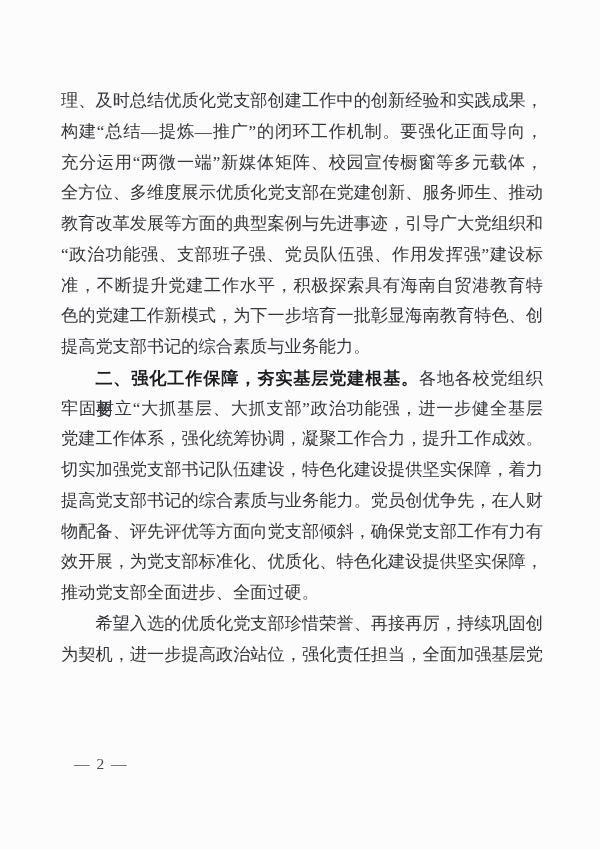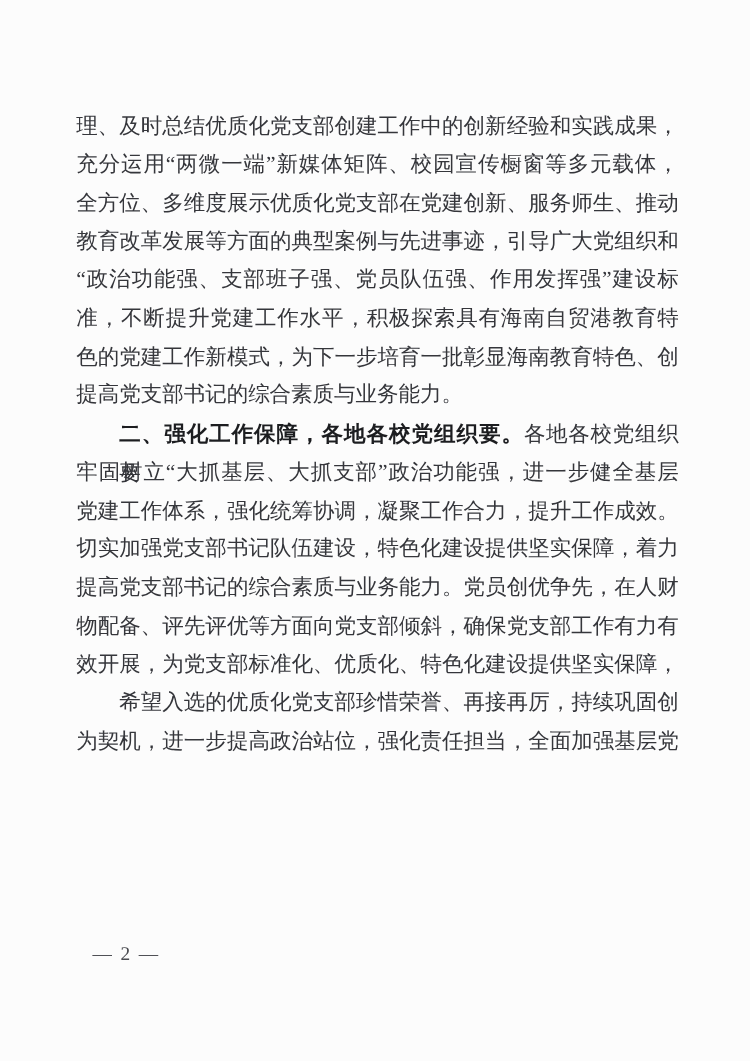"构建“总结—提炼—推广”的闭环工作机制。要强化正面导向，" div.line { html: none -> <div>构建“总结—提炼—推广”的闭环工作机制。要强化正面导向，</div> }
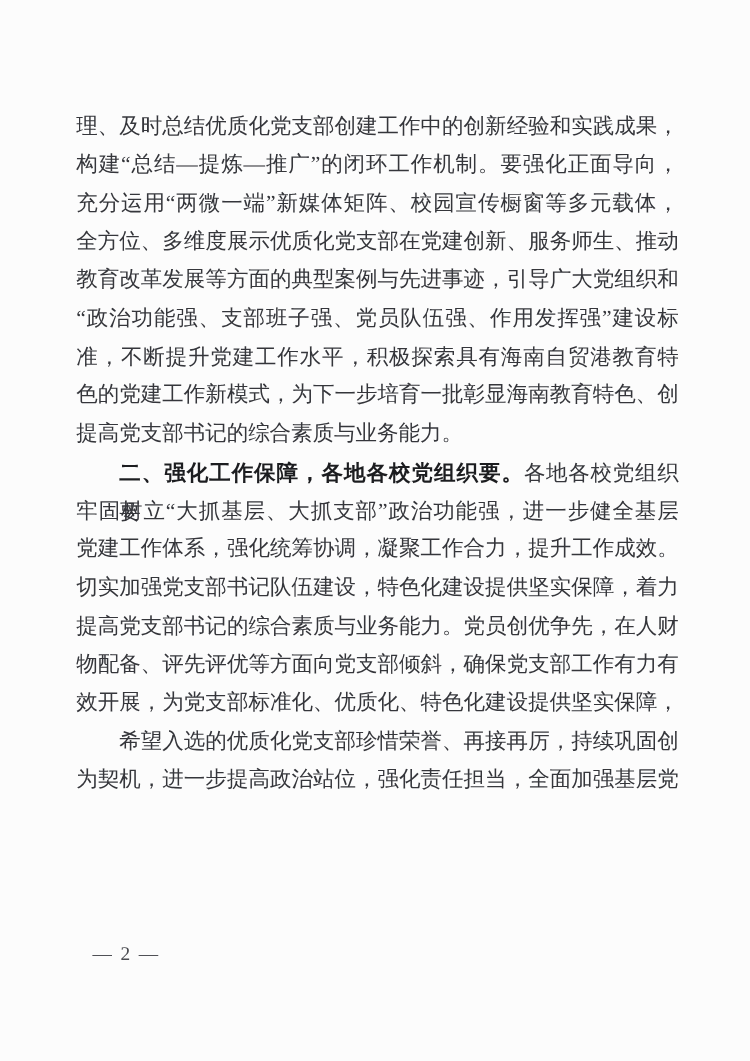"二、强化工作保障，各地各校党组织要。" span.bold { text: 各地各校党组织要 -> 夯实基层党建根基 }
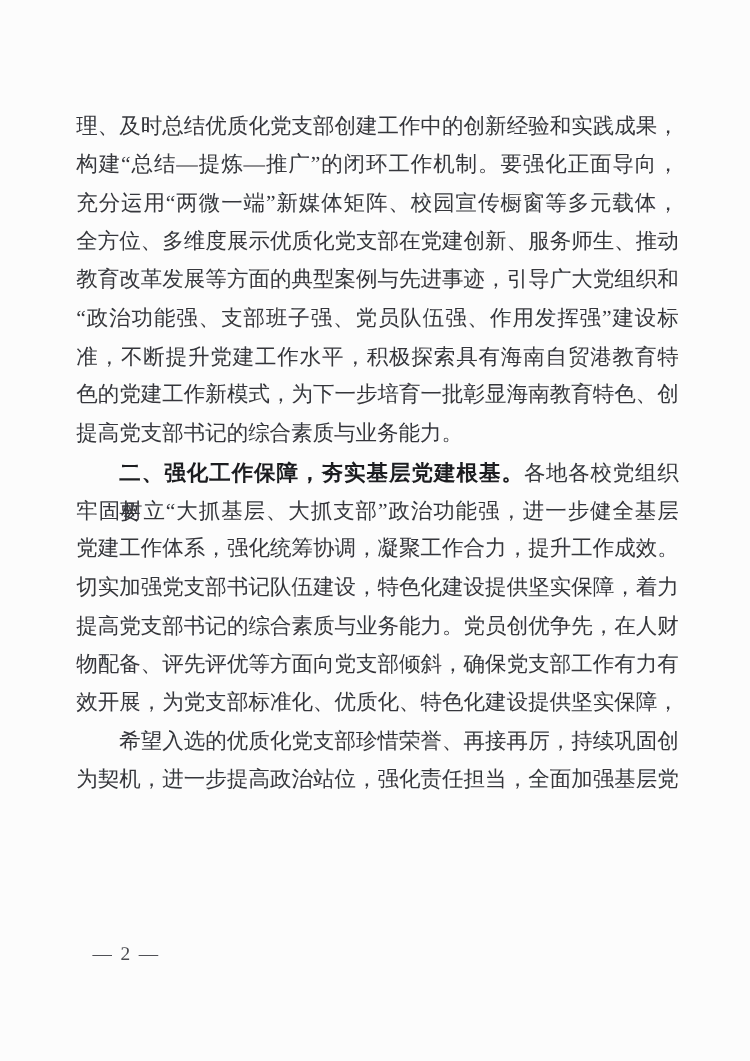"推动党支部全面进步、全面过硬。" div.line { html: none -> <div>推动党支部全面进步、全面过硬。</div> }
